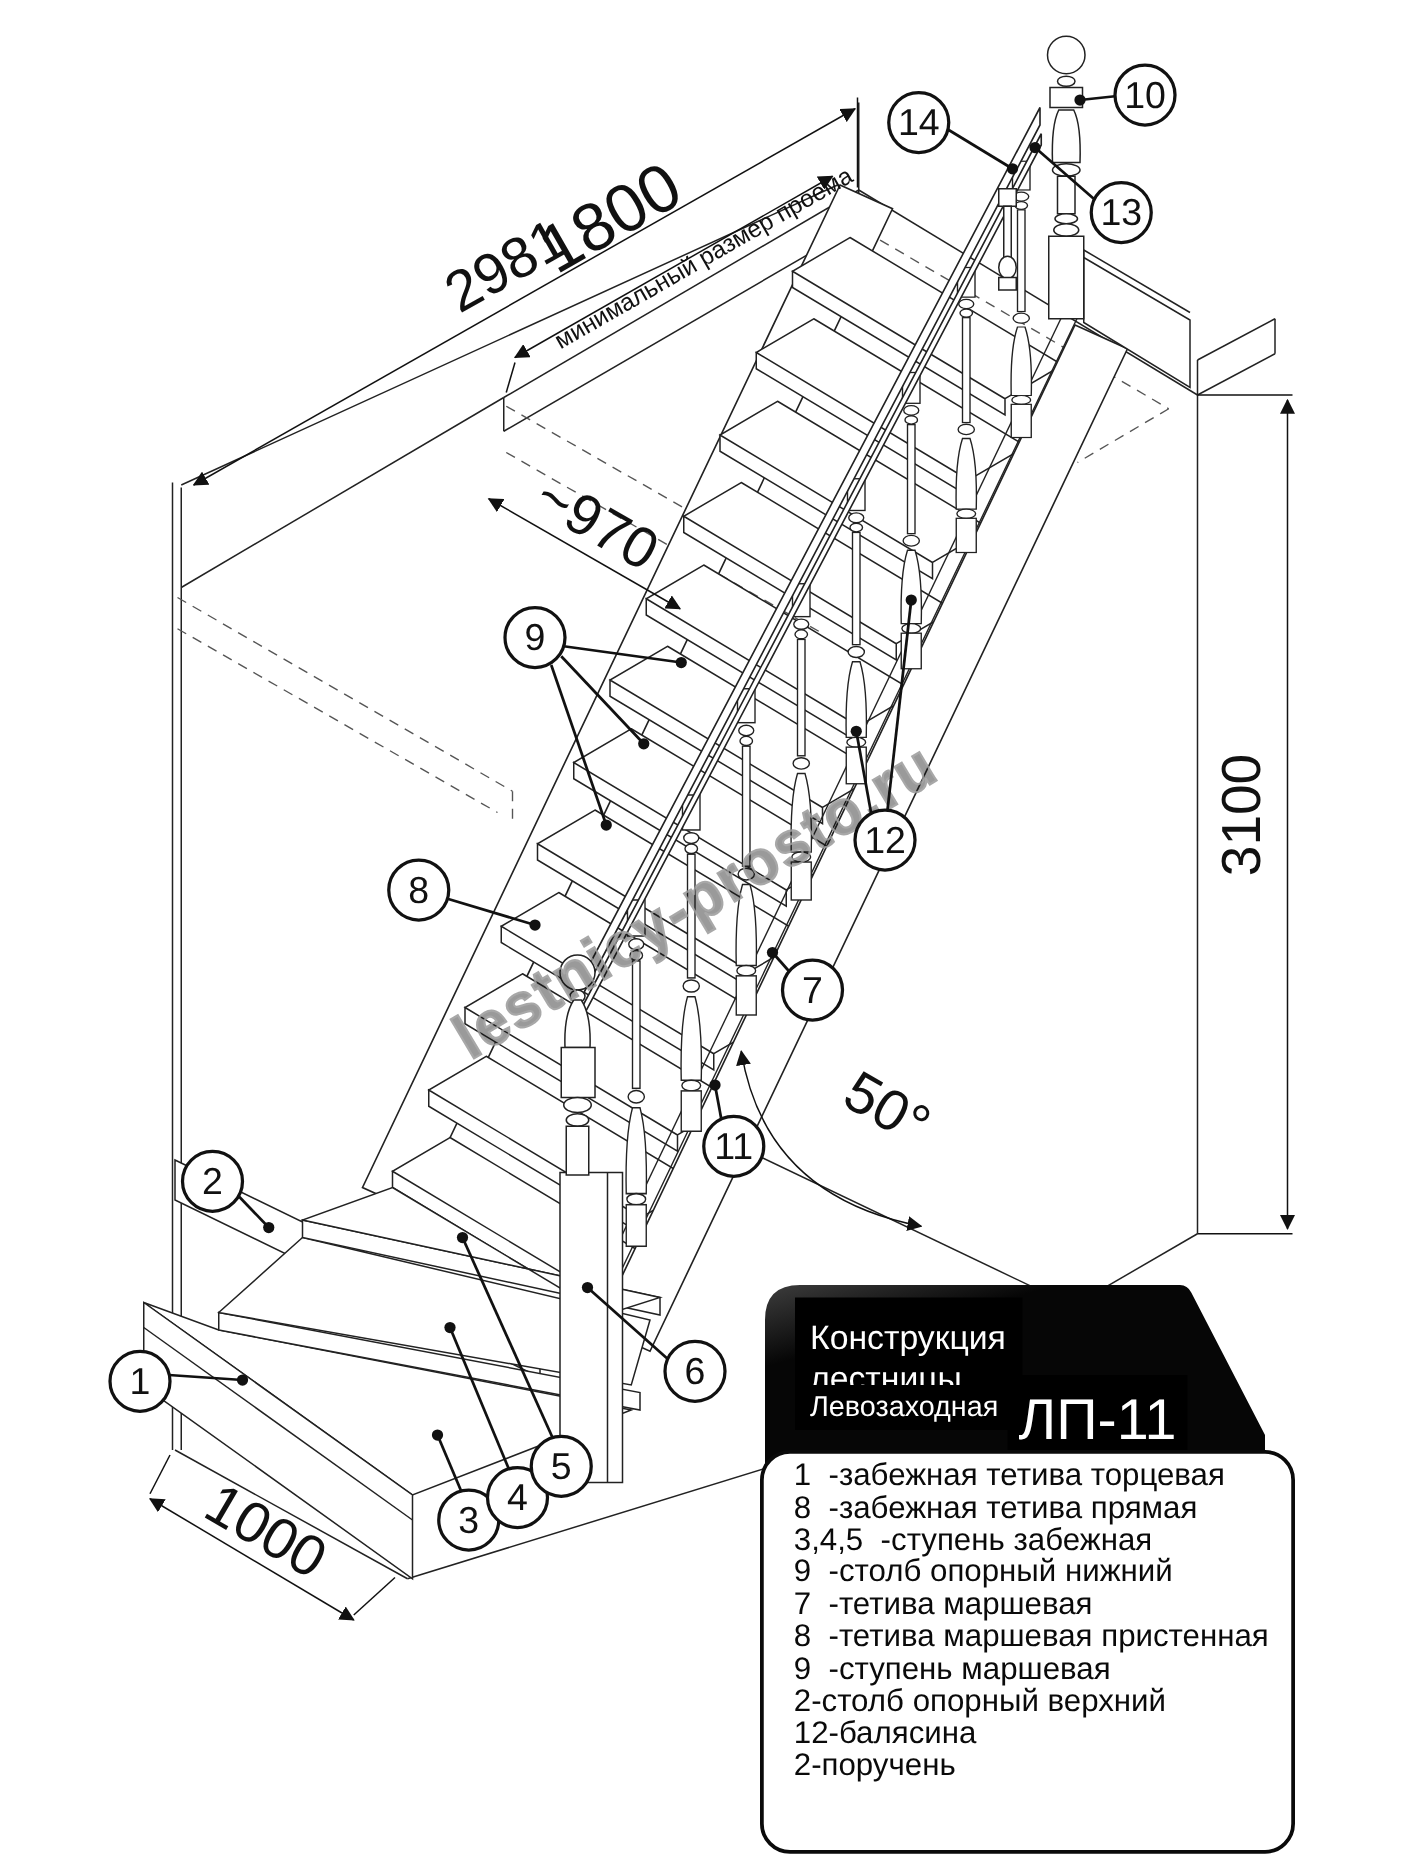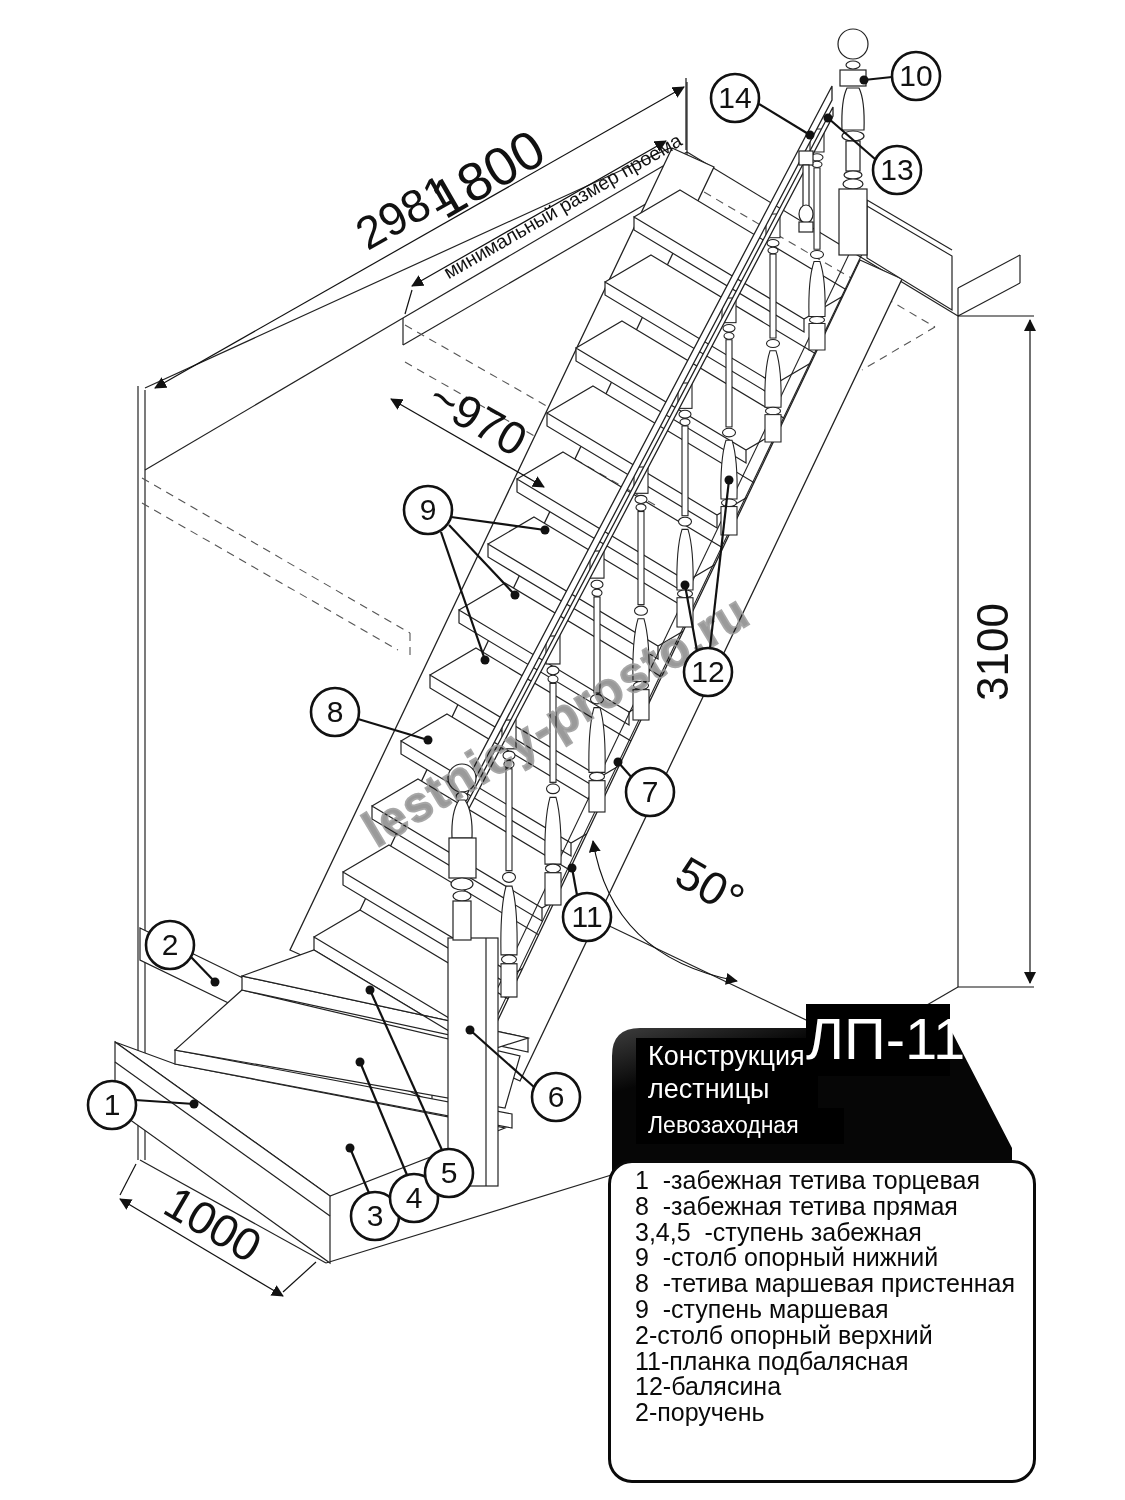"Конструкция" .legend-title { padding: 2px 0 0 12px -> 16px 0 0 12px }
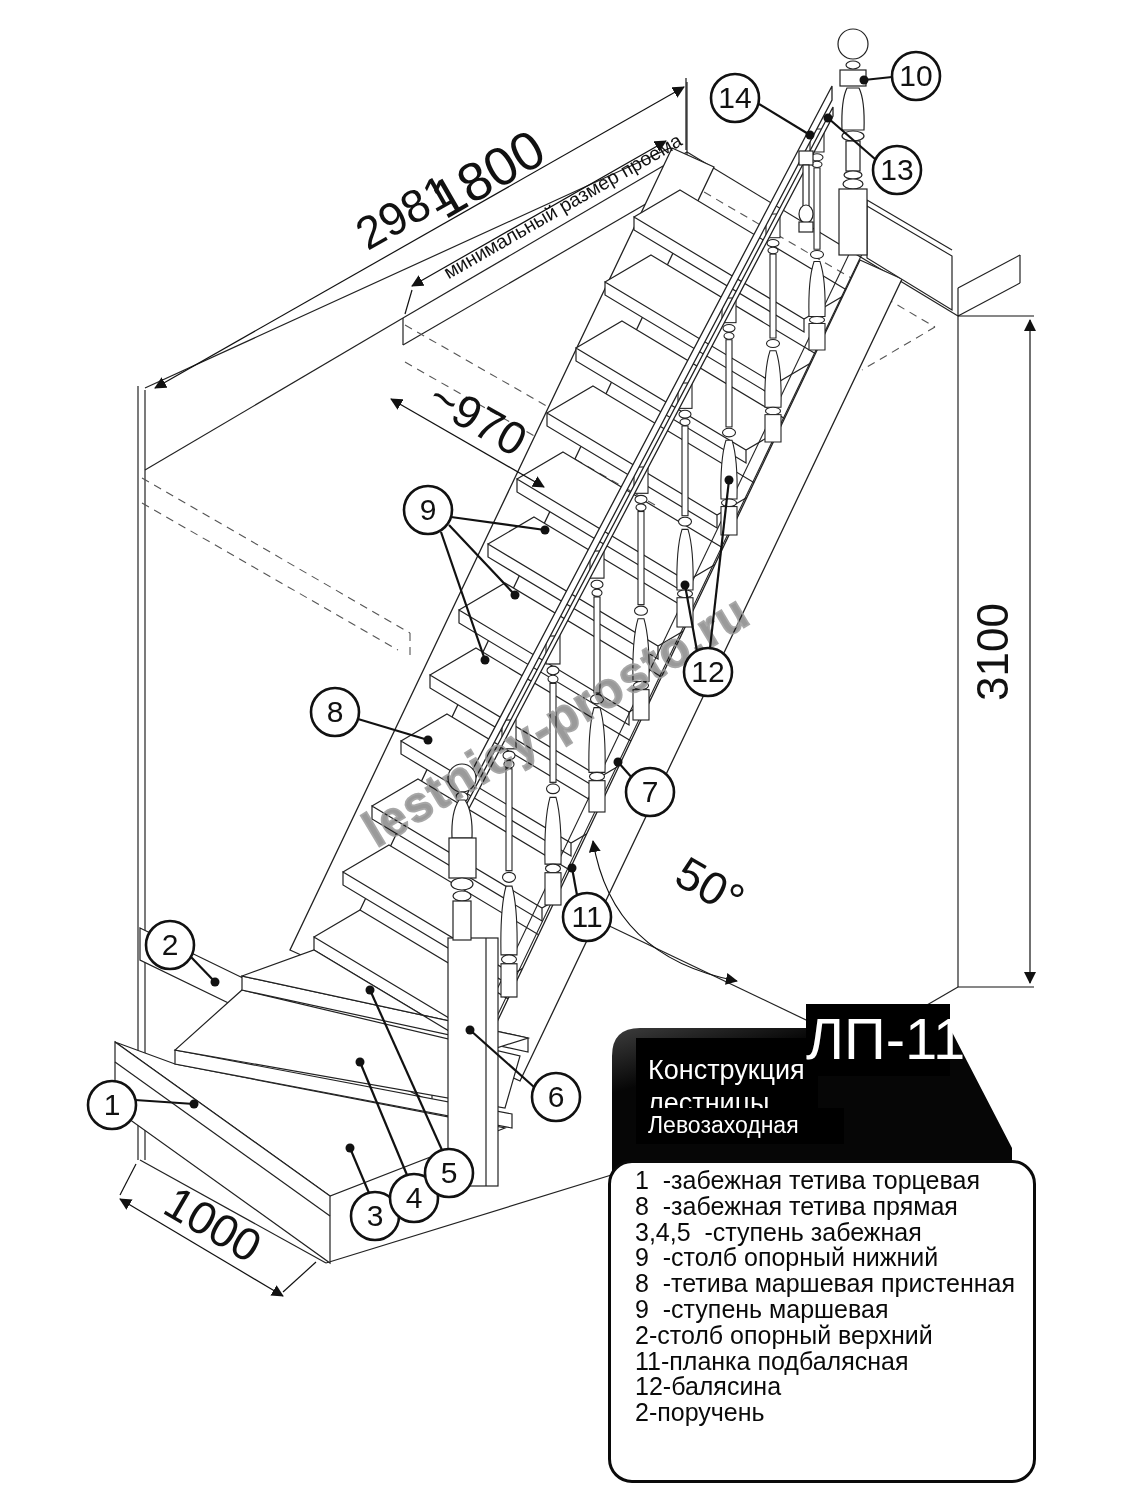"ЛП-11" .legend-model { font-size: 58px -> 46px; text-align: none -> center; top: 1004px -> 1100px }
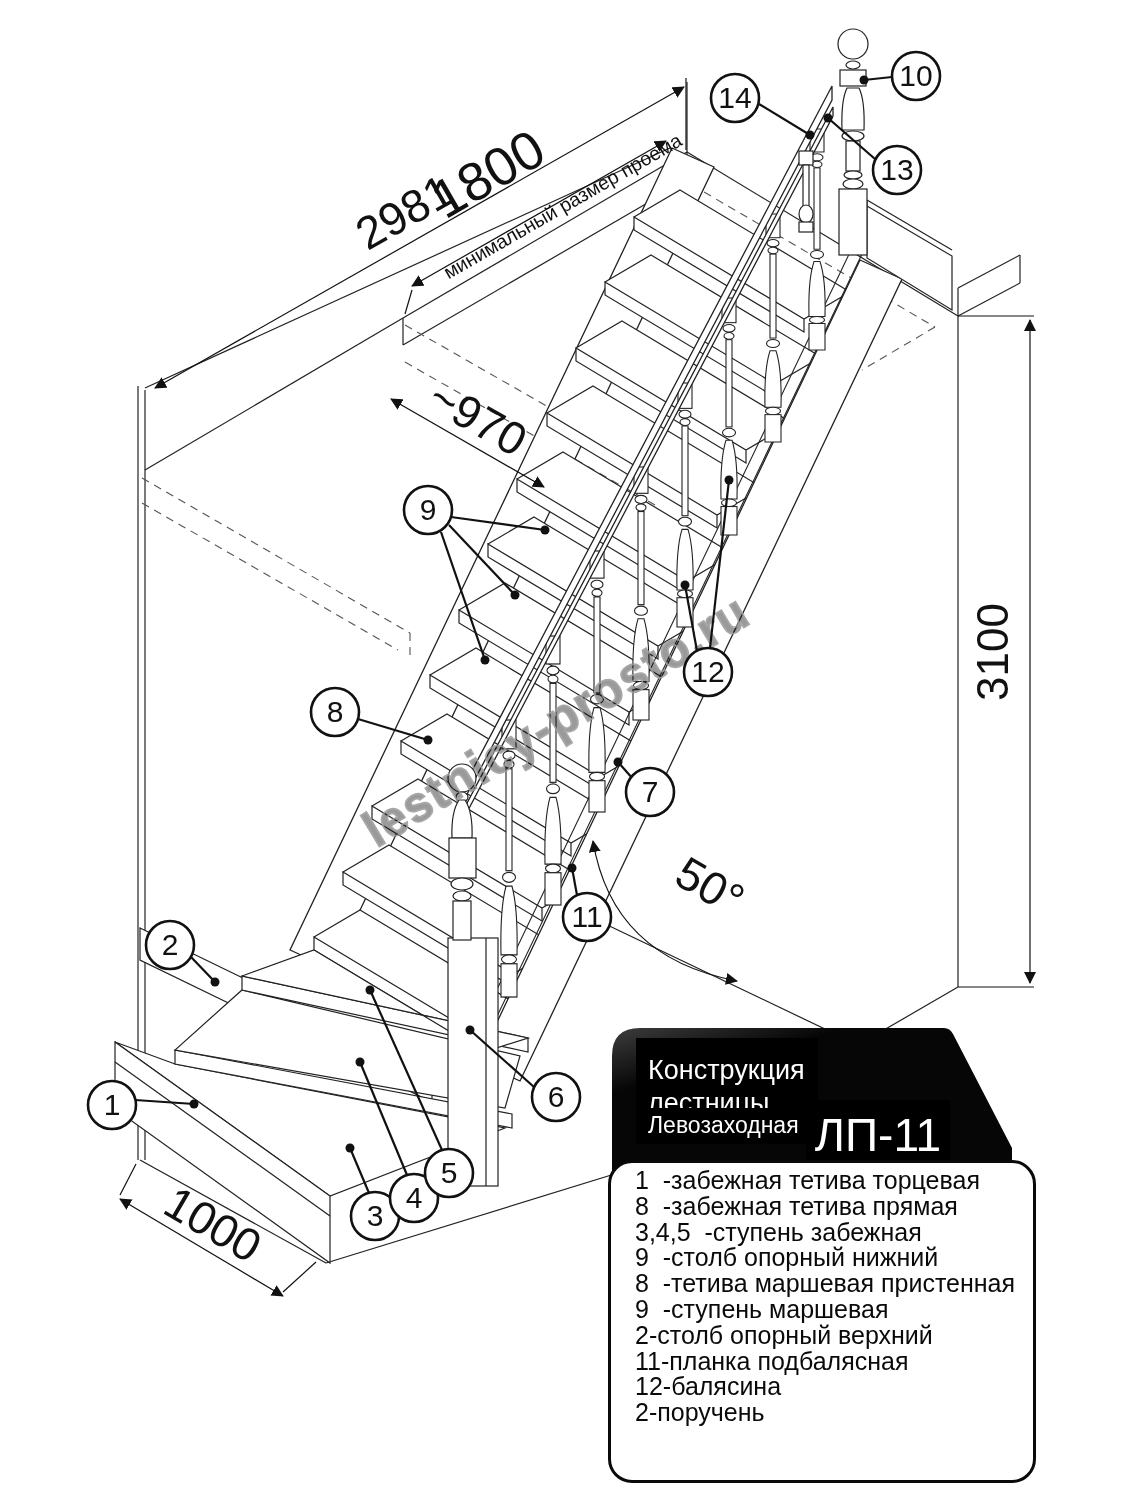"7 -тетива маршевая" div.row { html: none -> <div>7 -тетива маршевая</div> }
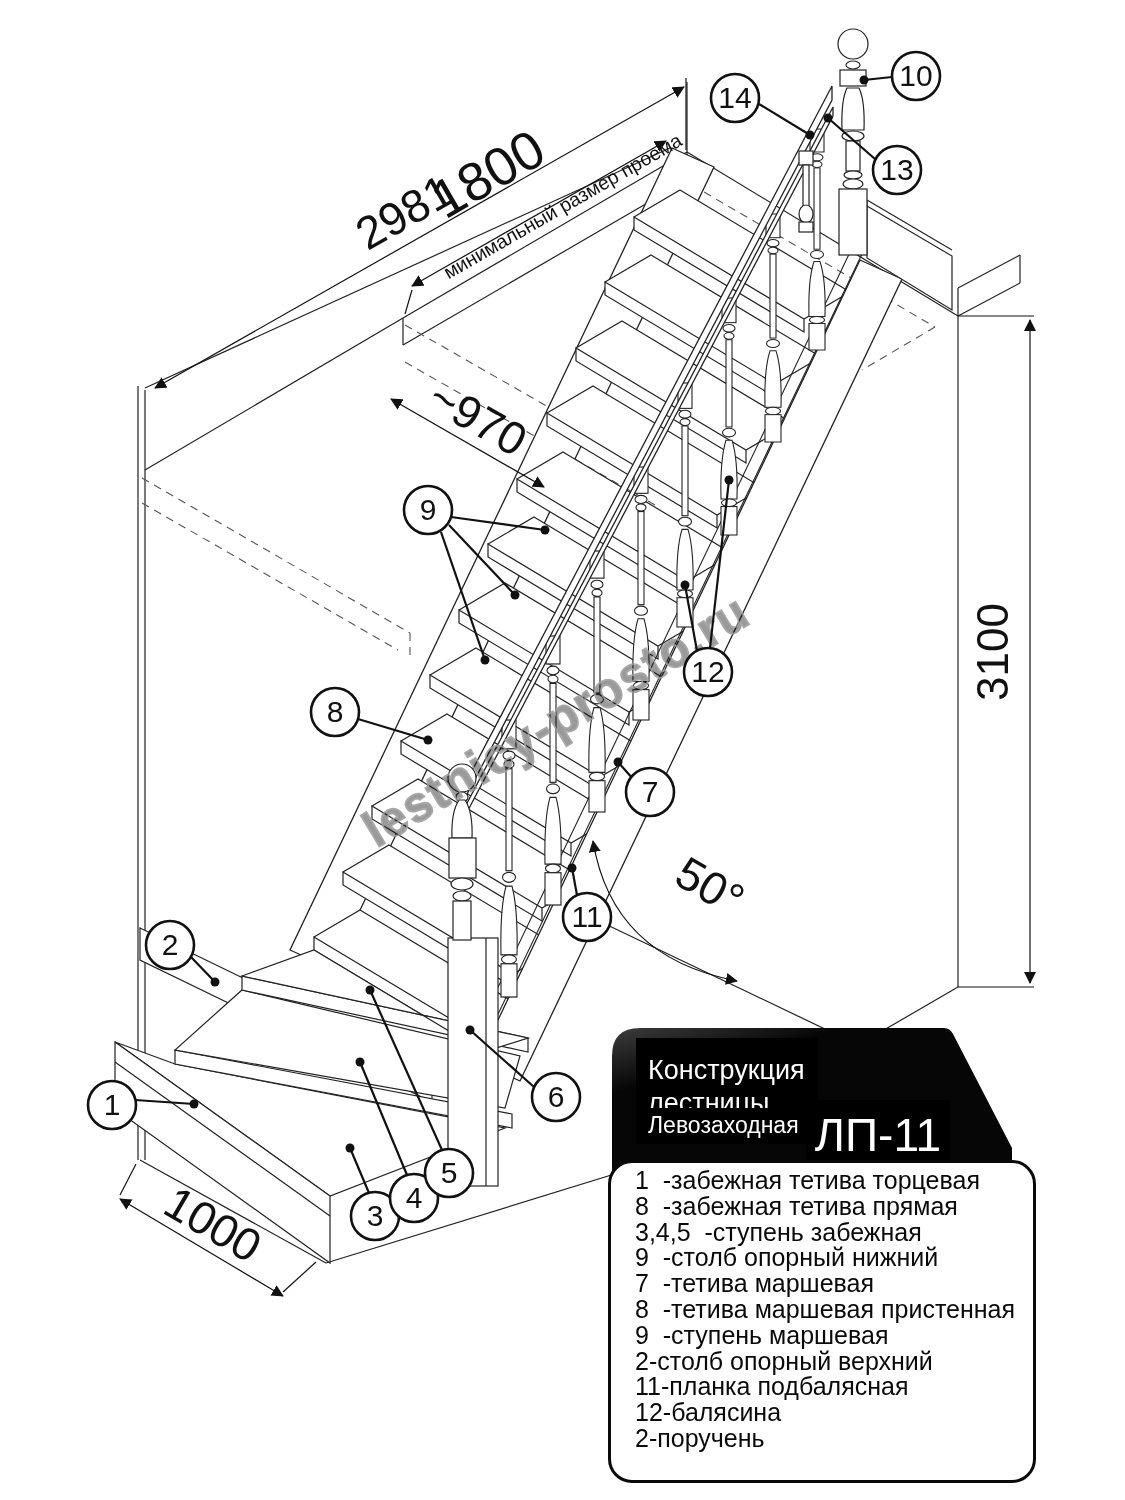"11-планка подбалясная" div.row { html: <div>11-планка подбалясная</div> -> none }
